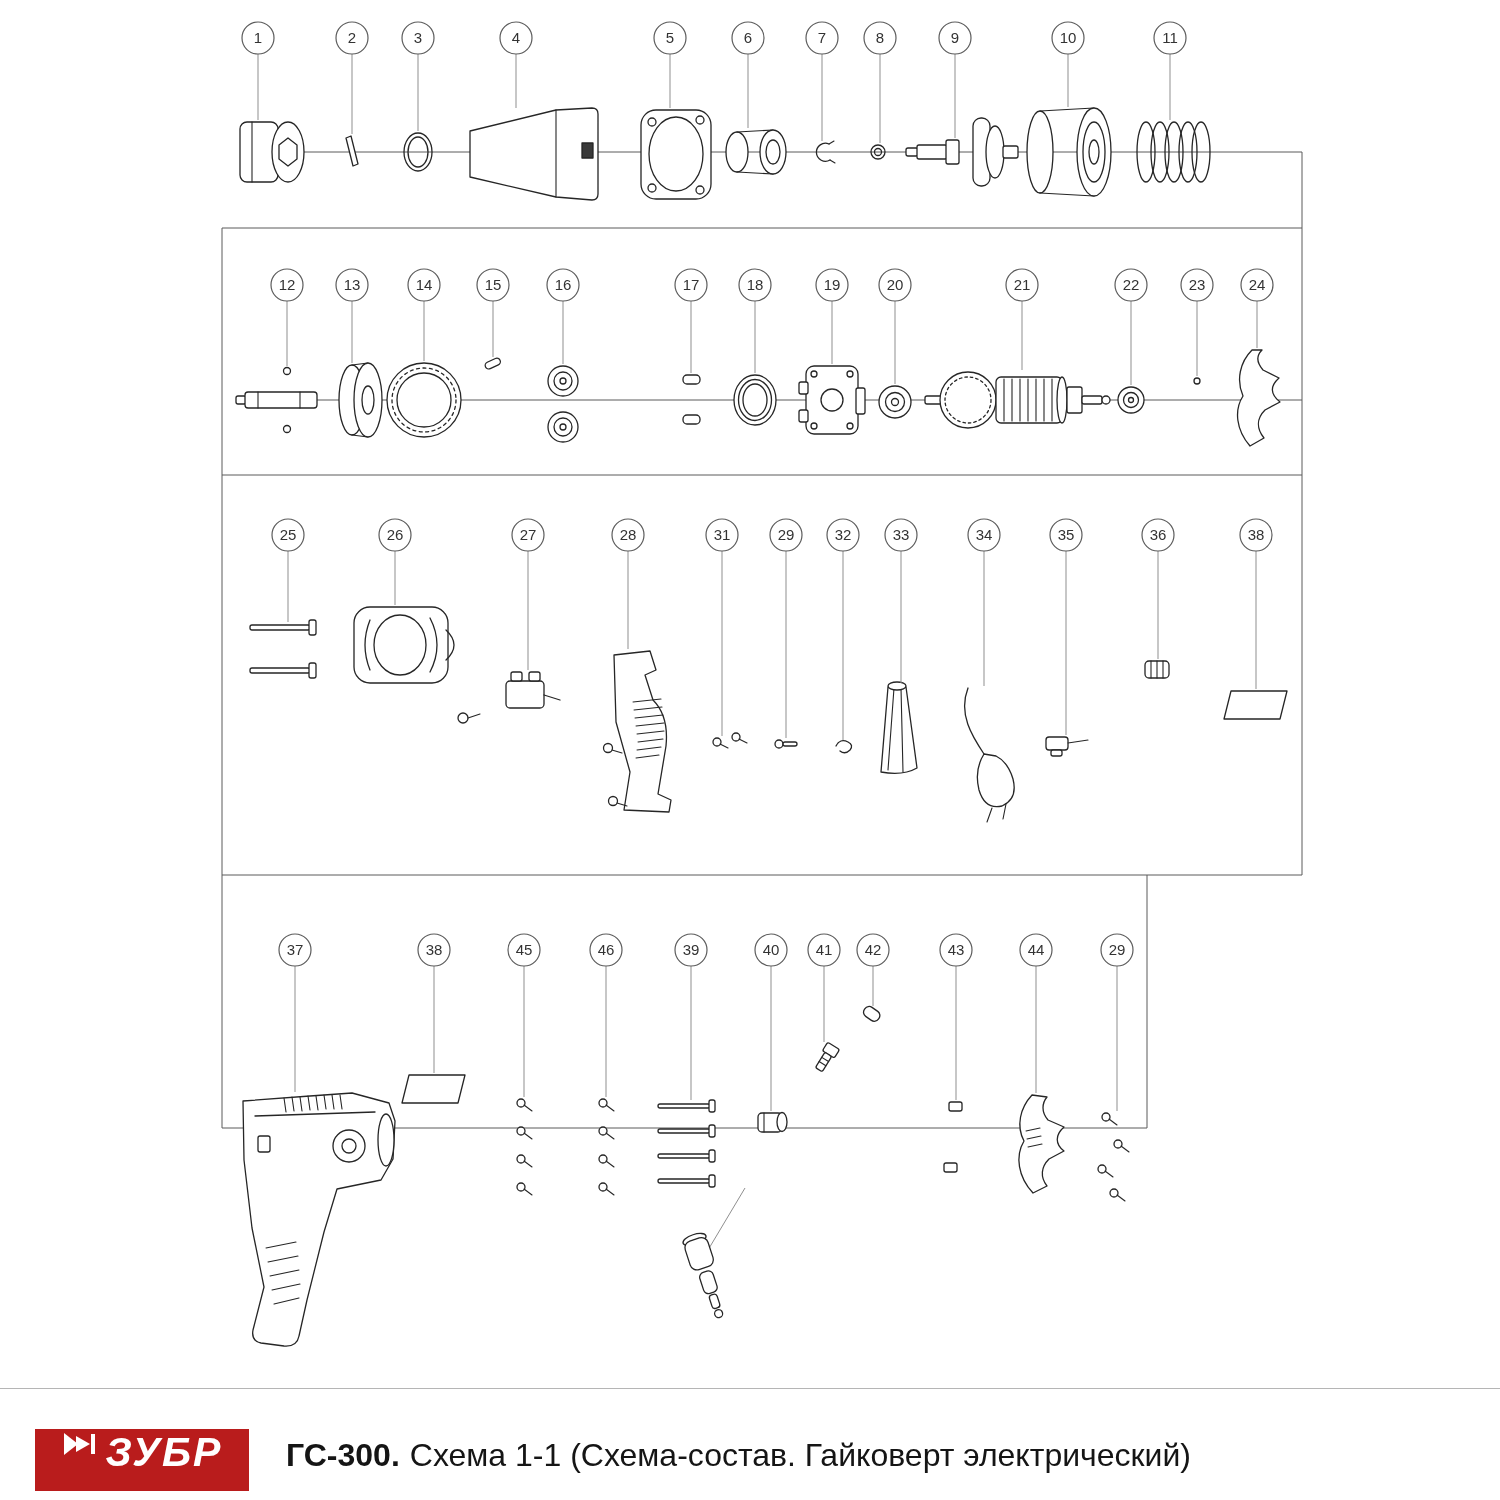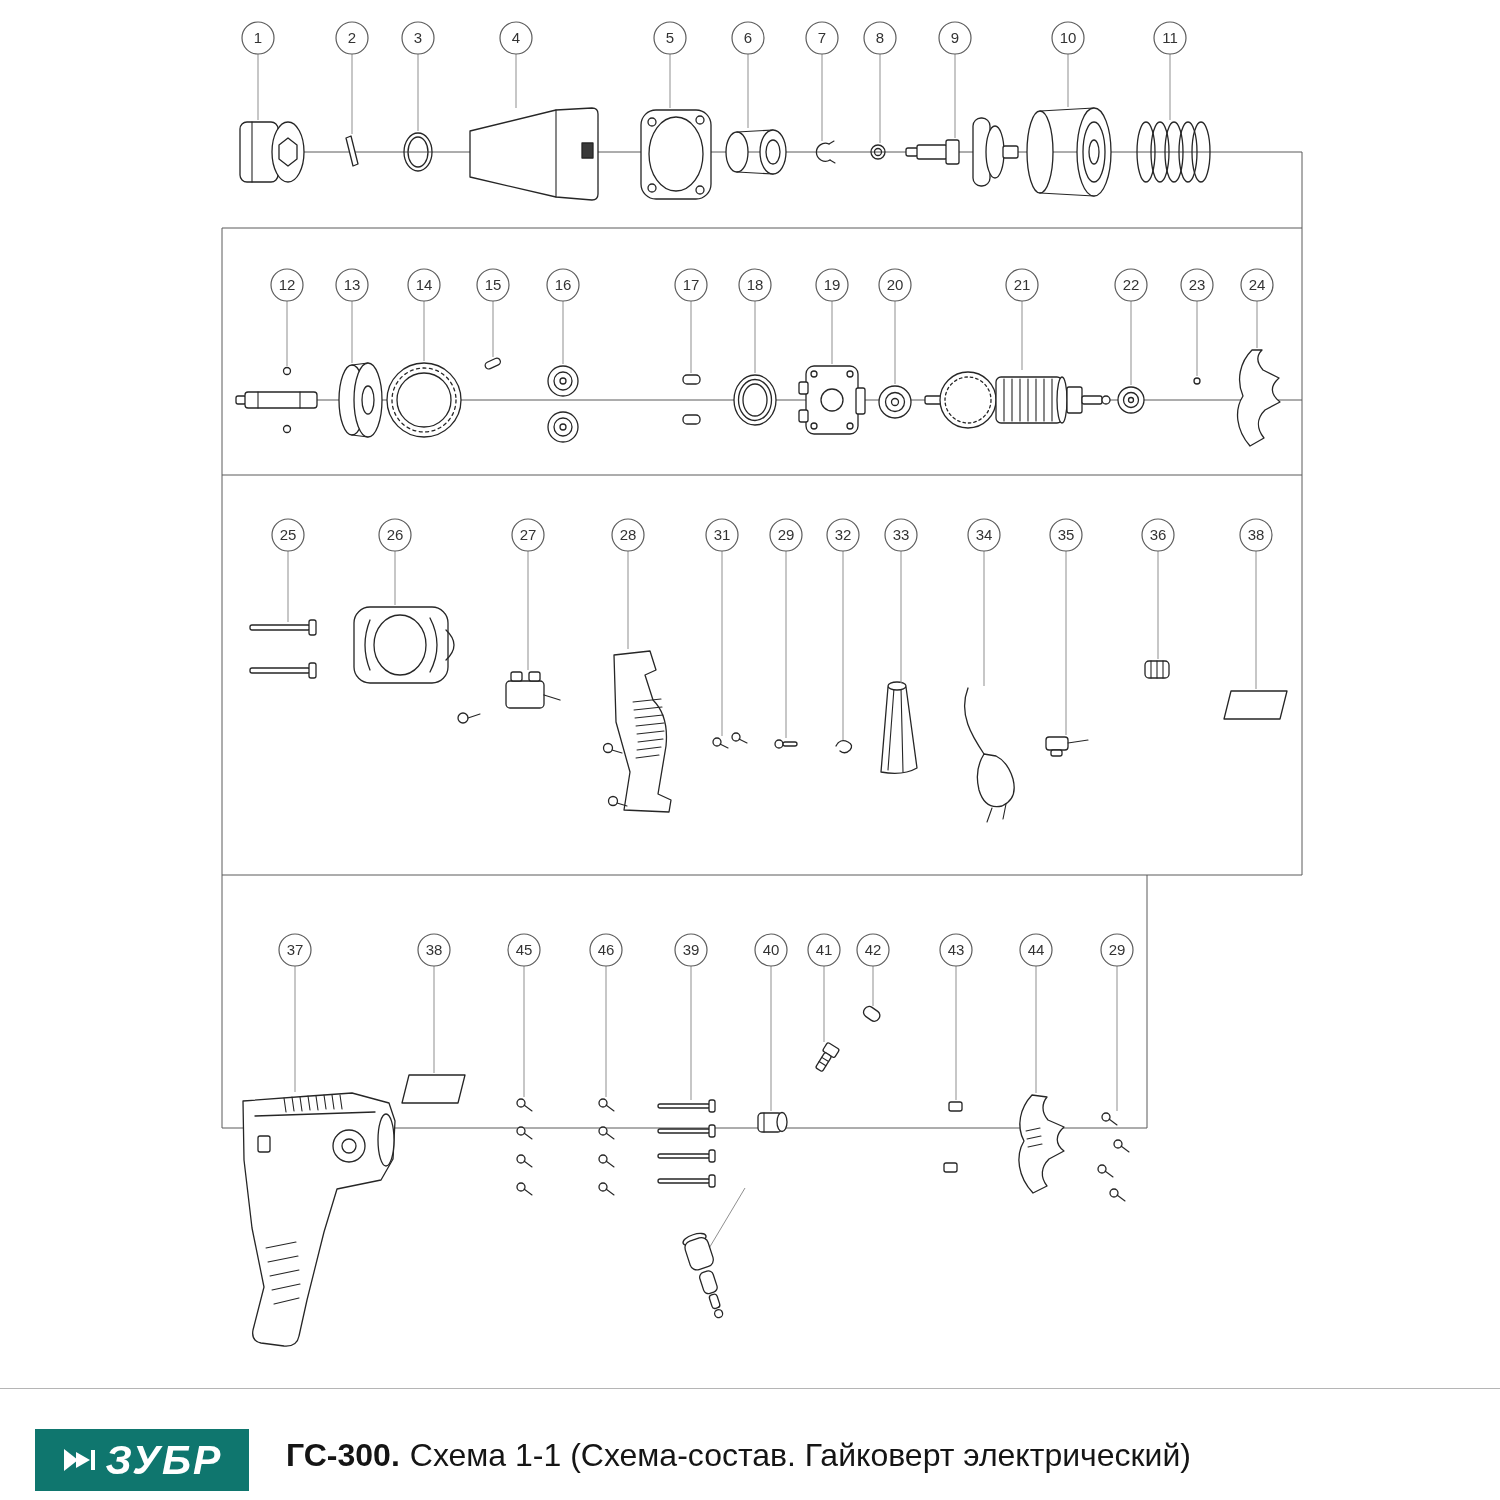"ЗУБР" .logo { align-items: center -> none; background: #0f766e -> #b91c1c }
